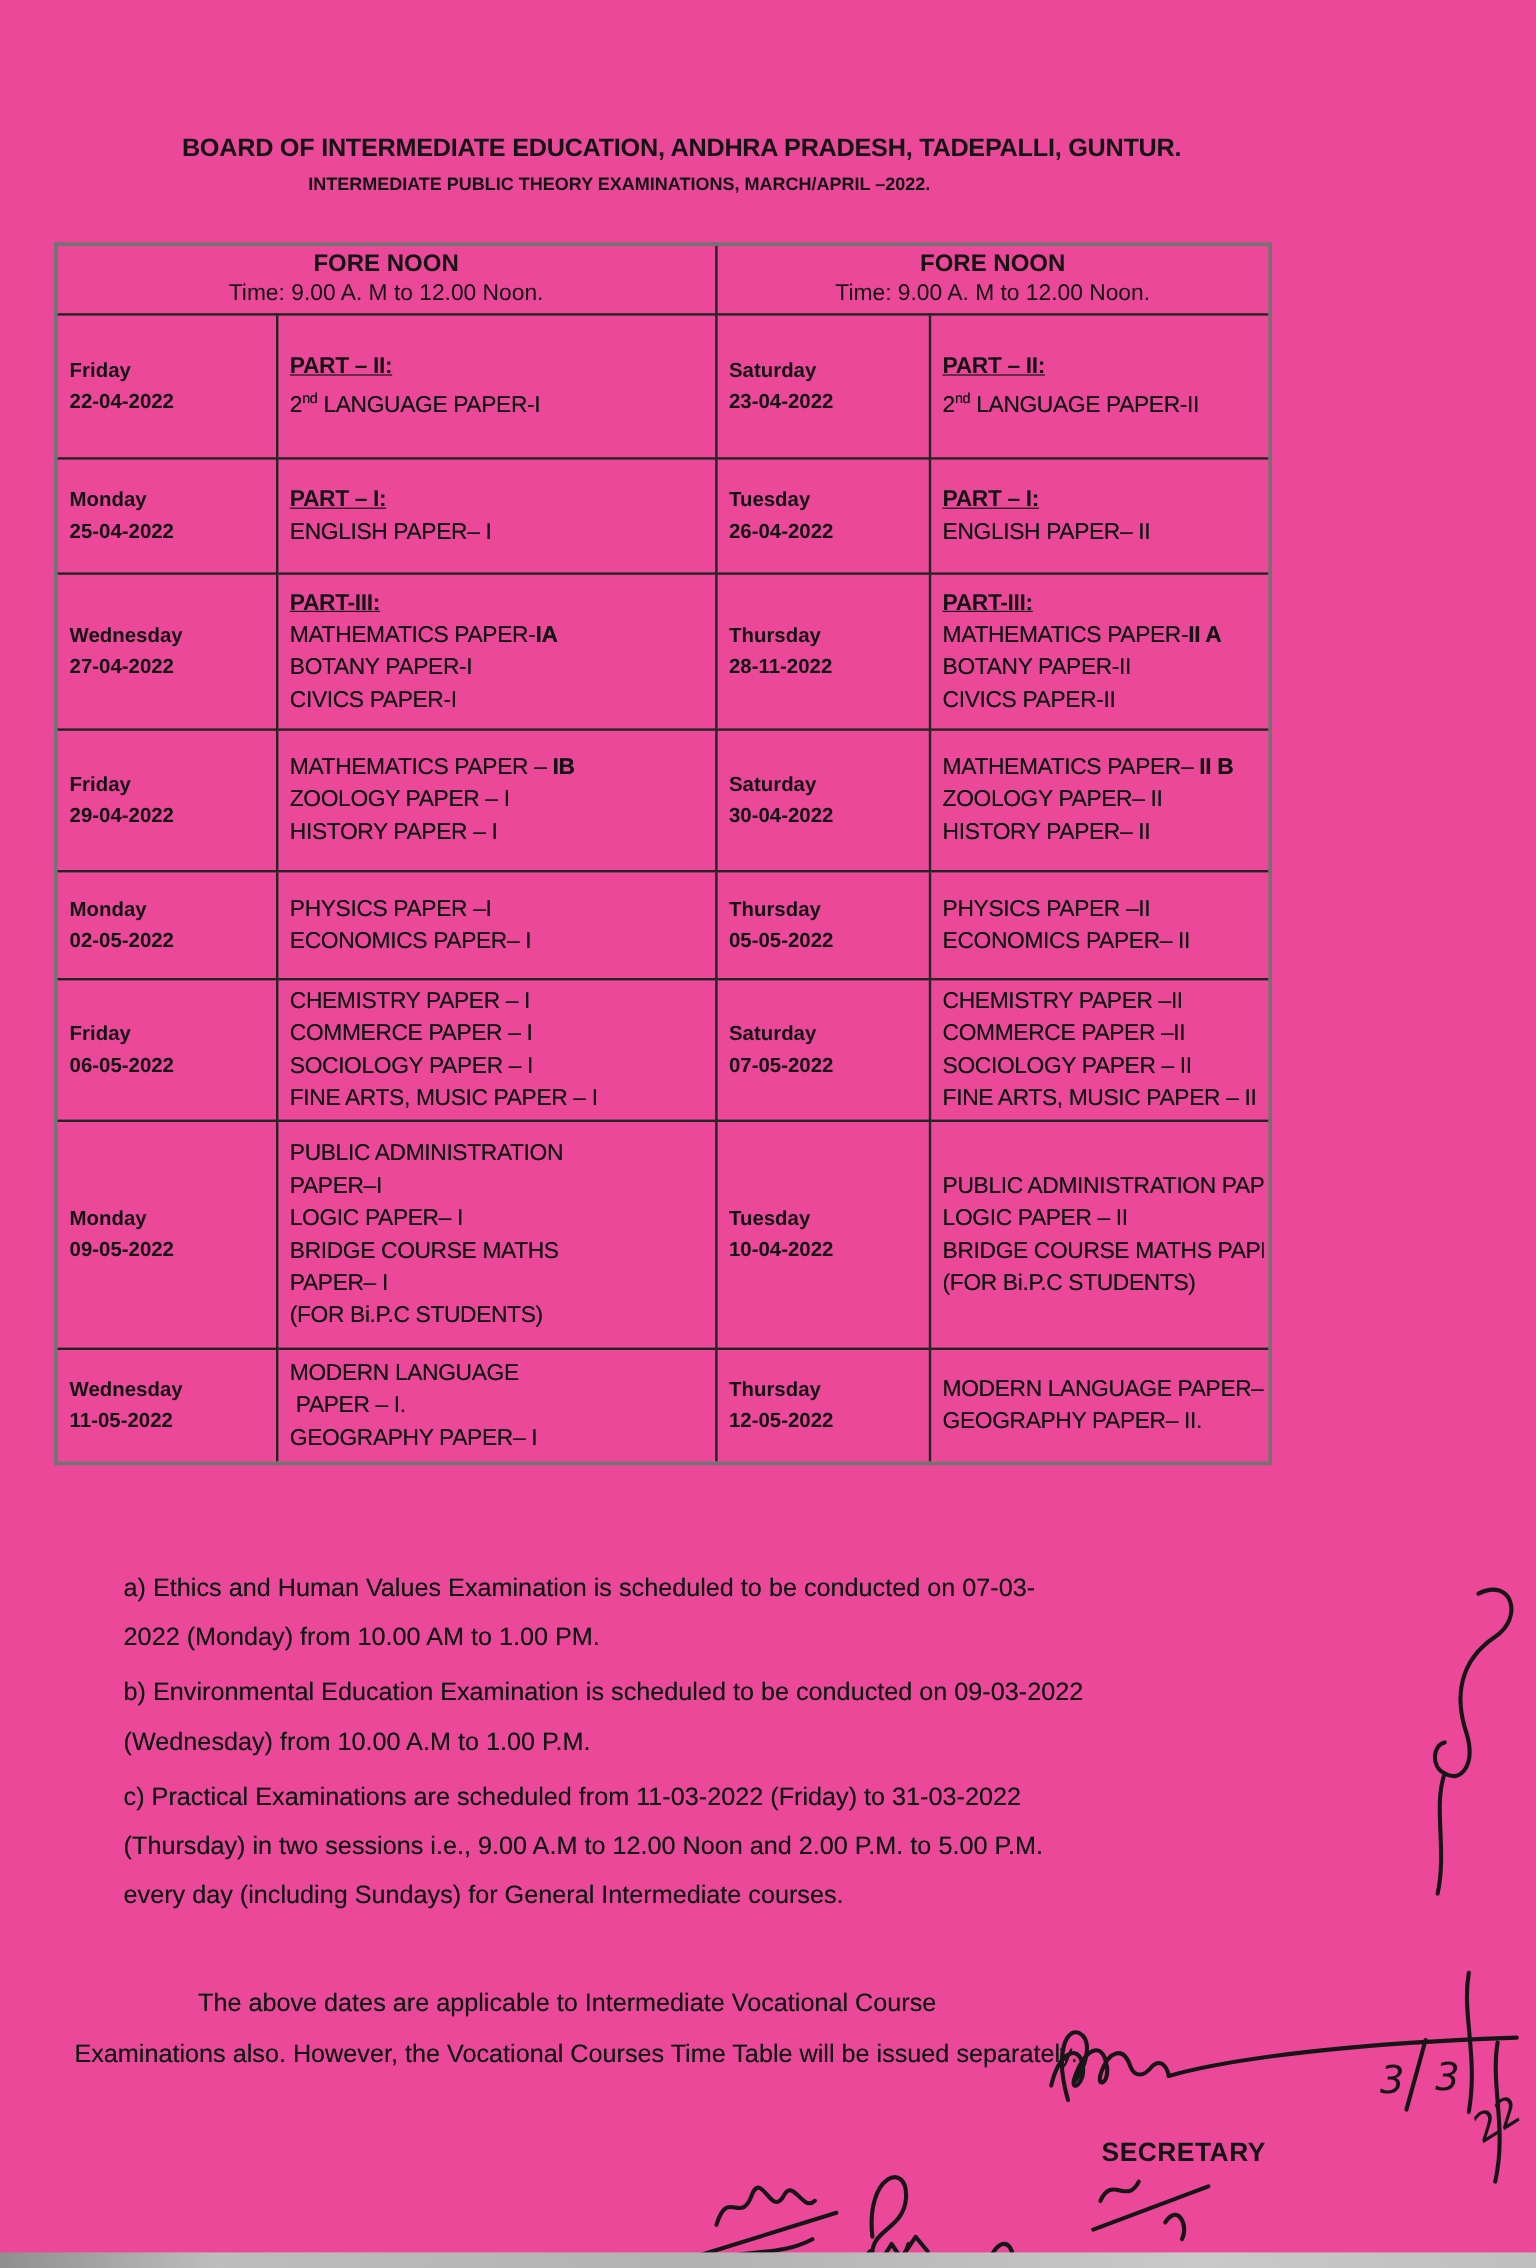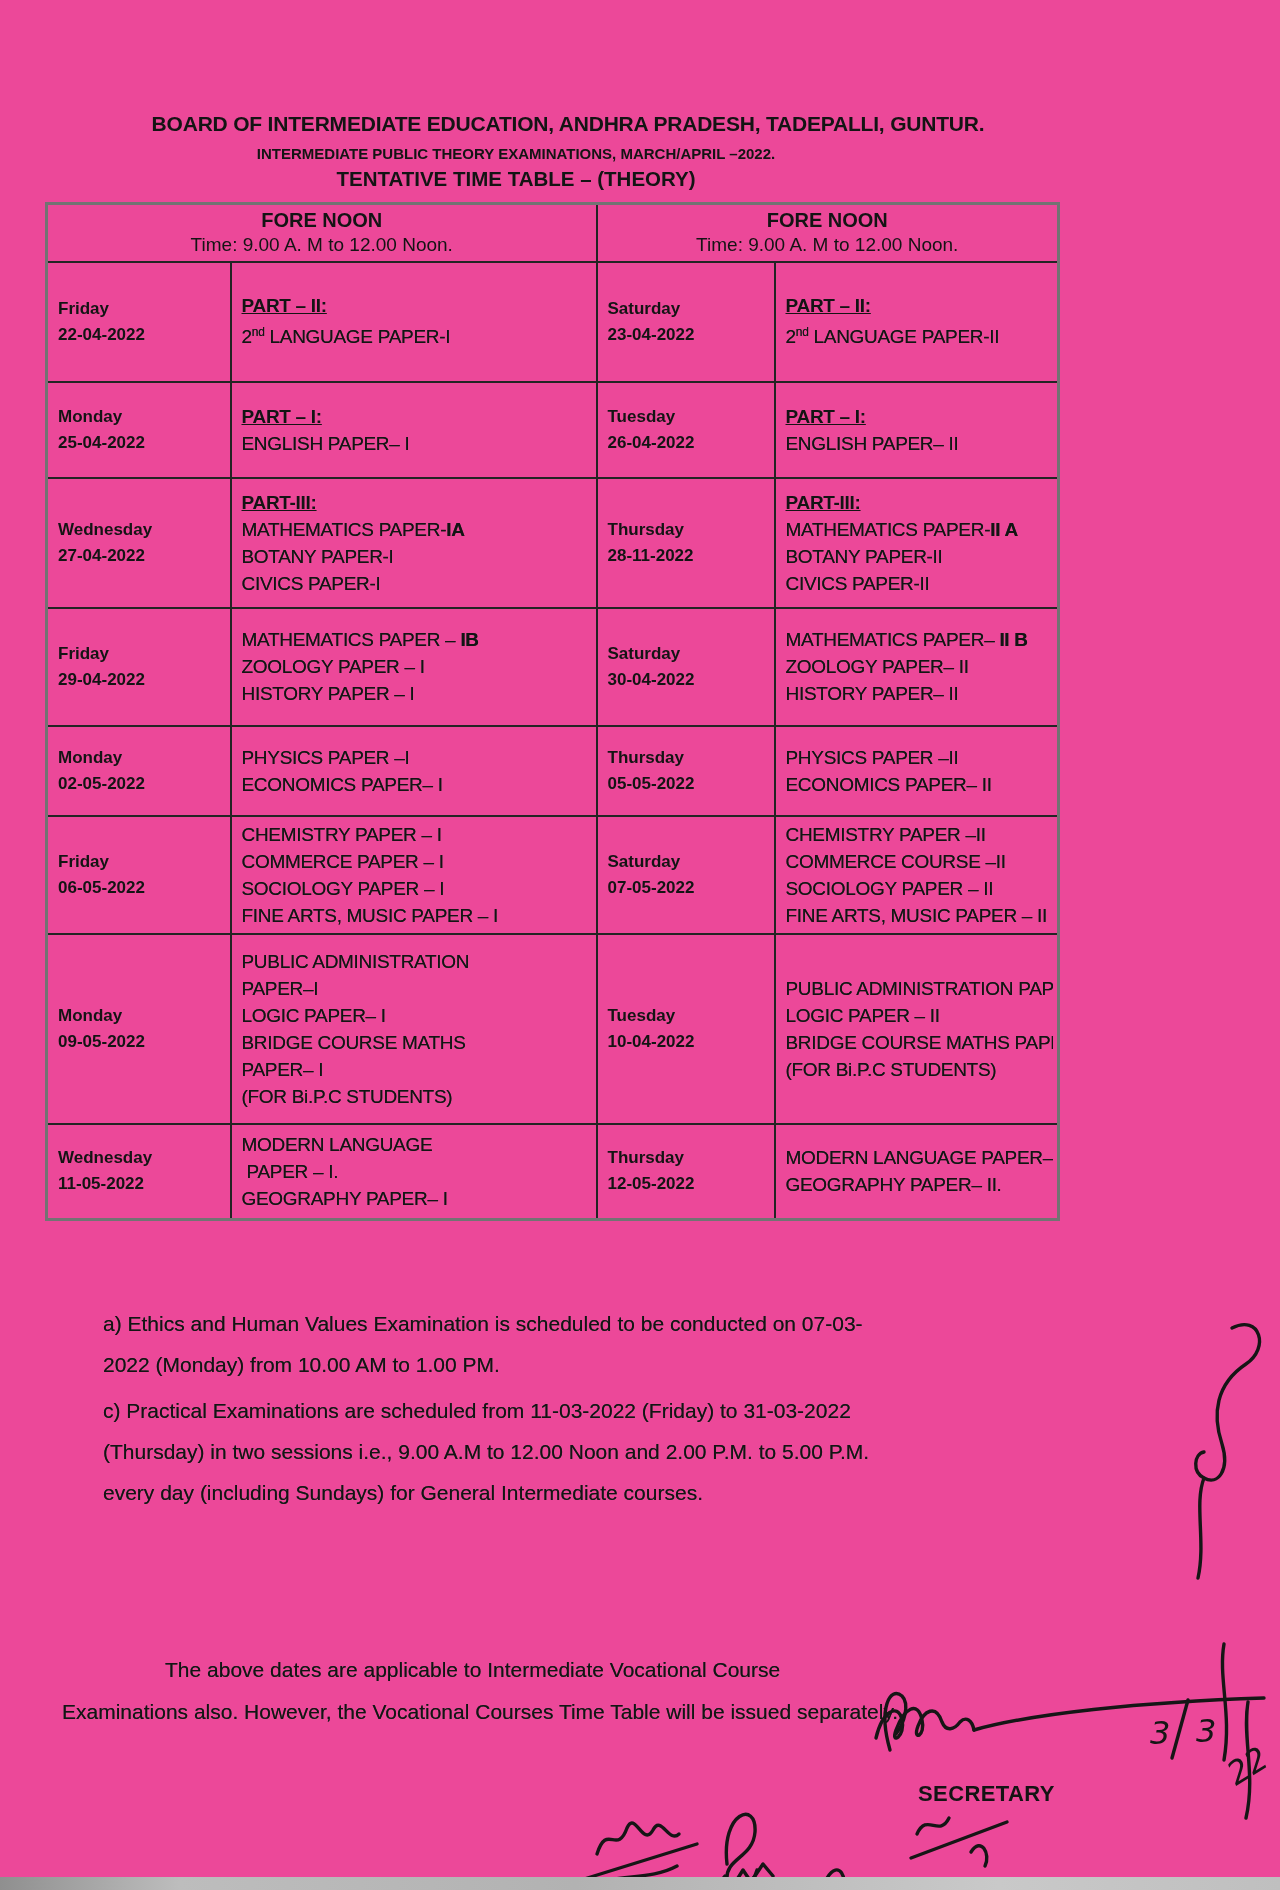"TENTATIVE TIME TABLE – (THEORY)" div.hdr-line3 { html: <div>TENTATIVE TIME TABLE – (THEORY)</div> -> none }
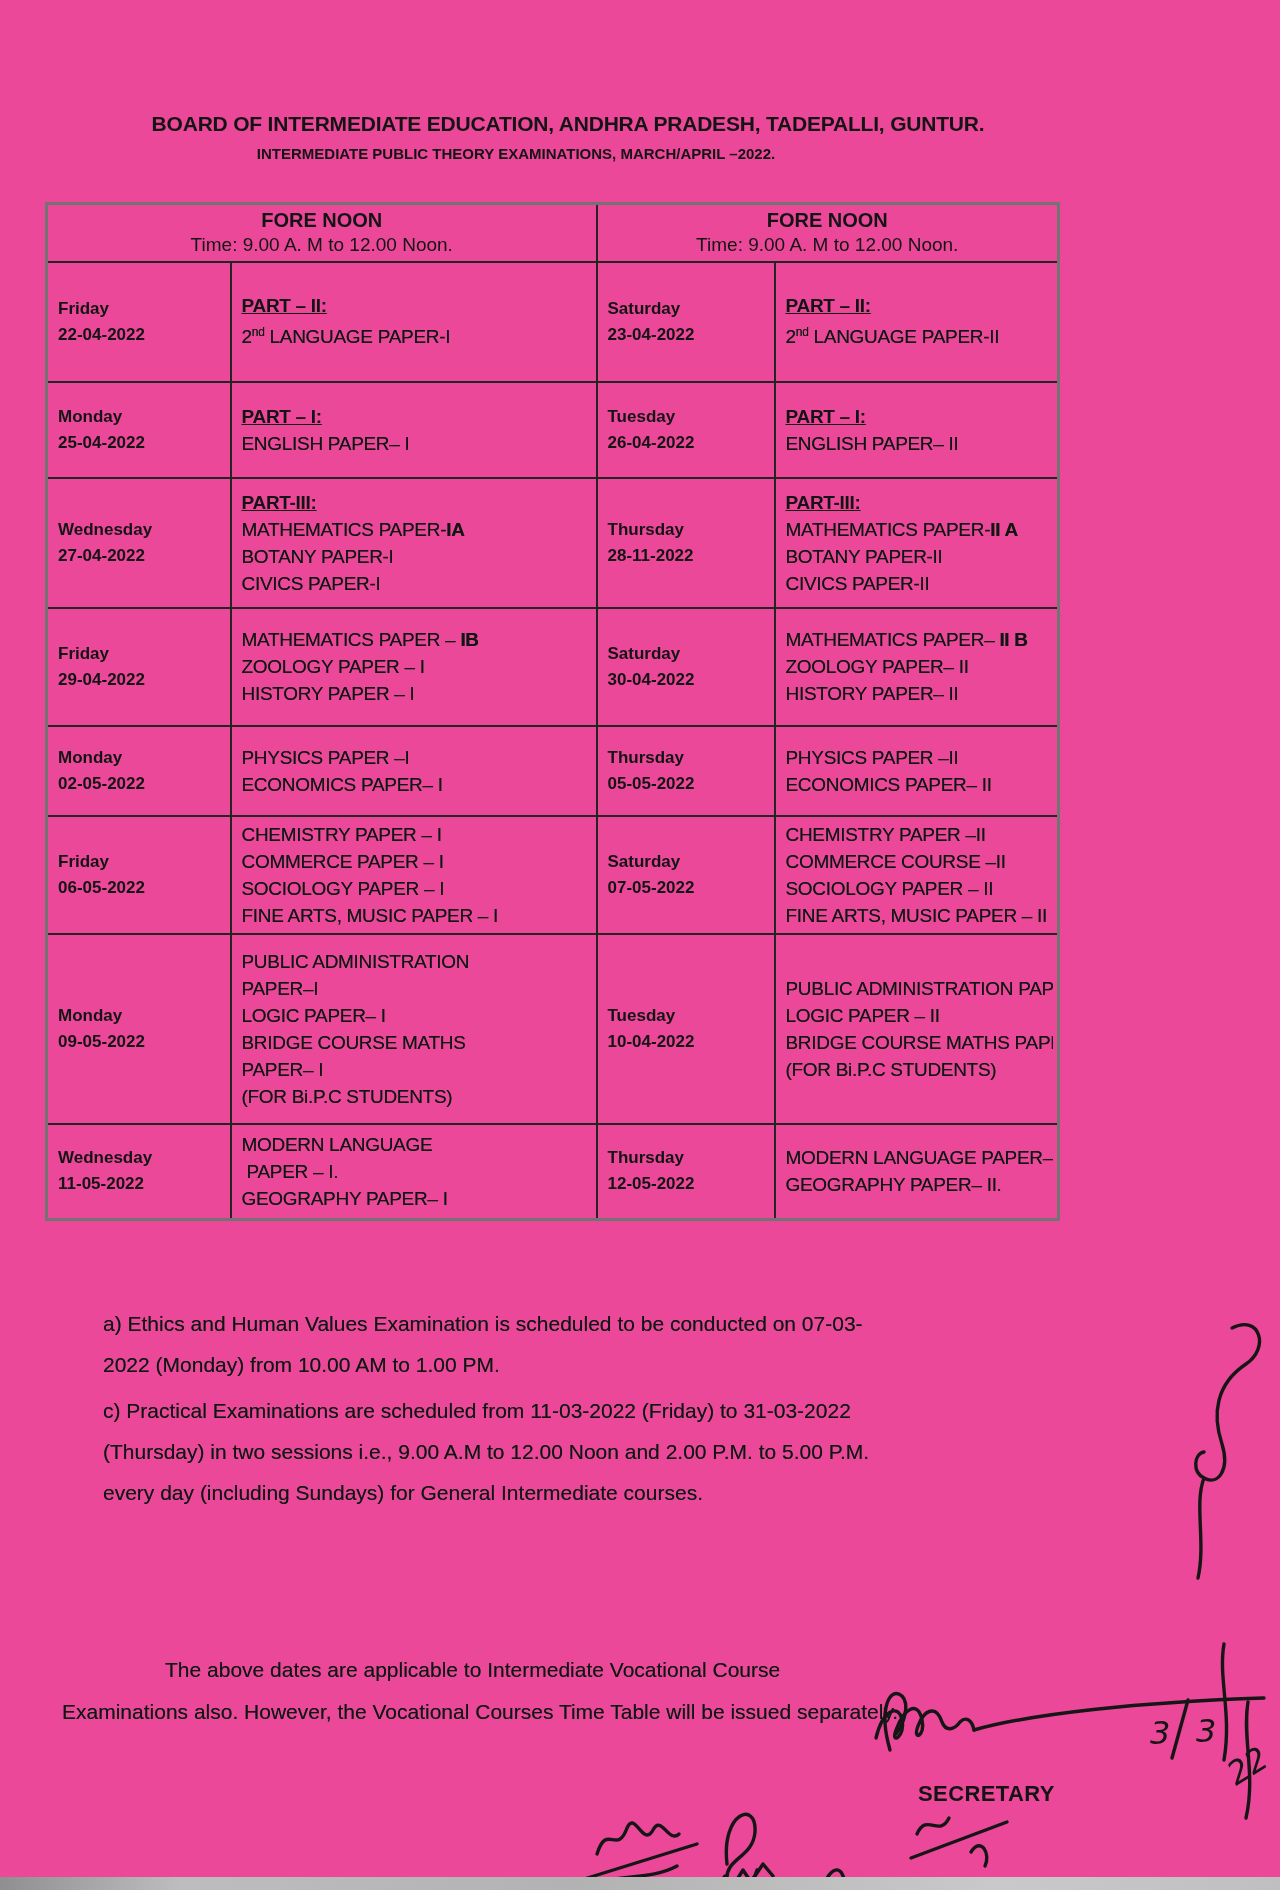"COMMERCE COURSE –II" span { text: COURSE -> PAPER }
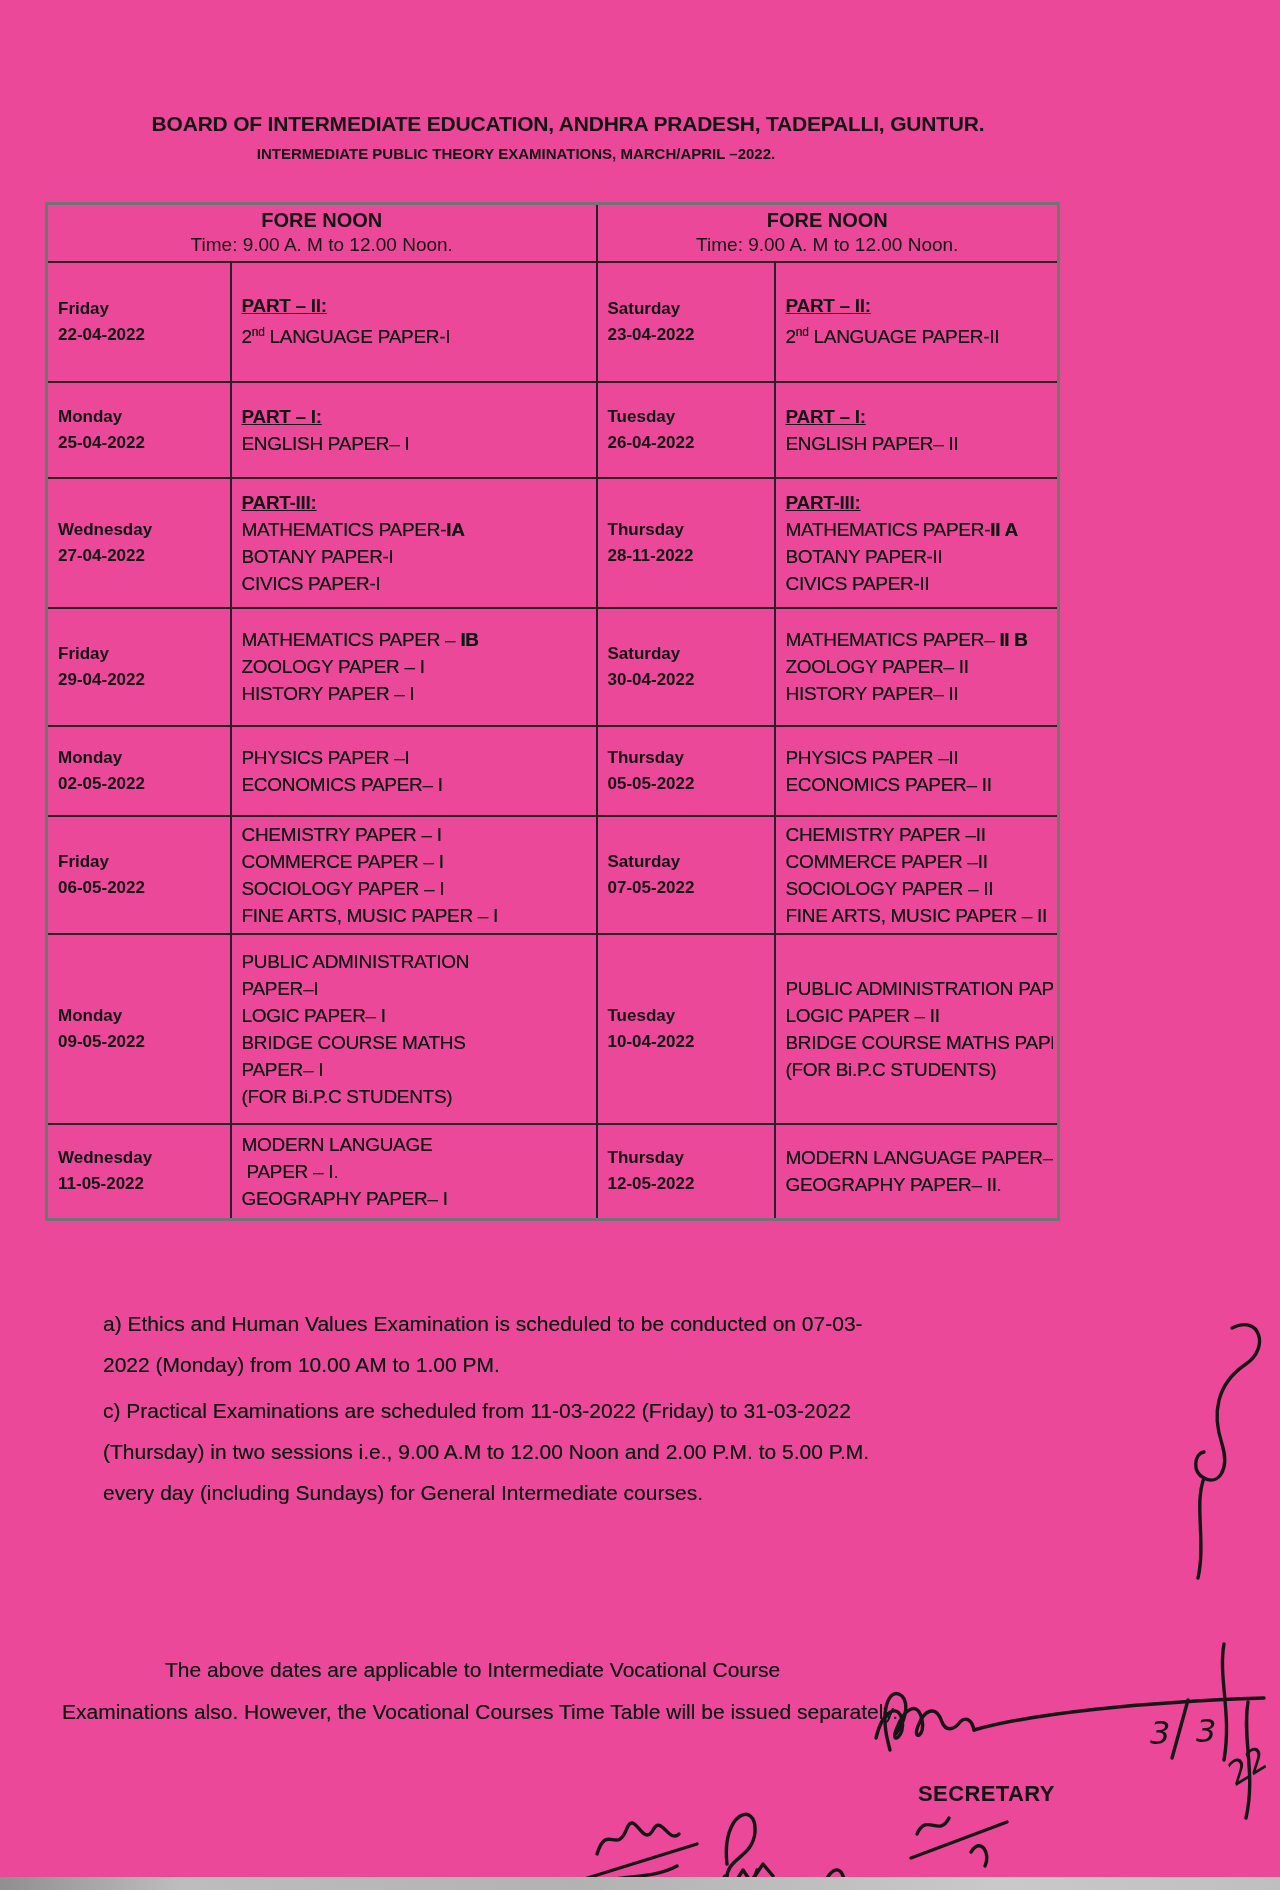"b) Environmental Education Examination" p.note { html: none -> <p>b) Environmental Education Examination is scheduled to be conducted on 09-03-2022 (Wednesday) from 10.00 A.M to 1.00 P.M.</p> }
